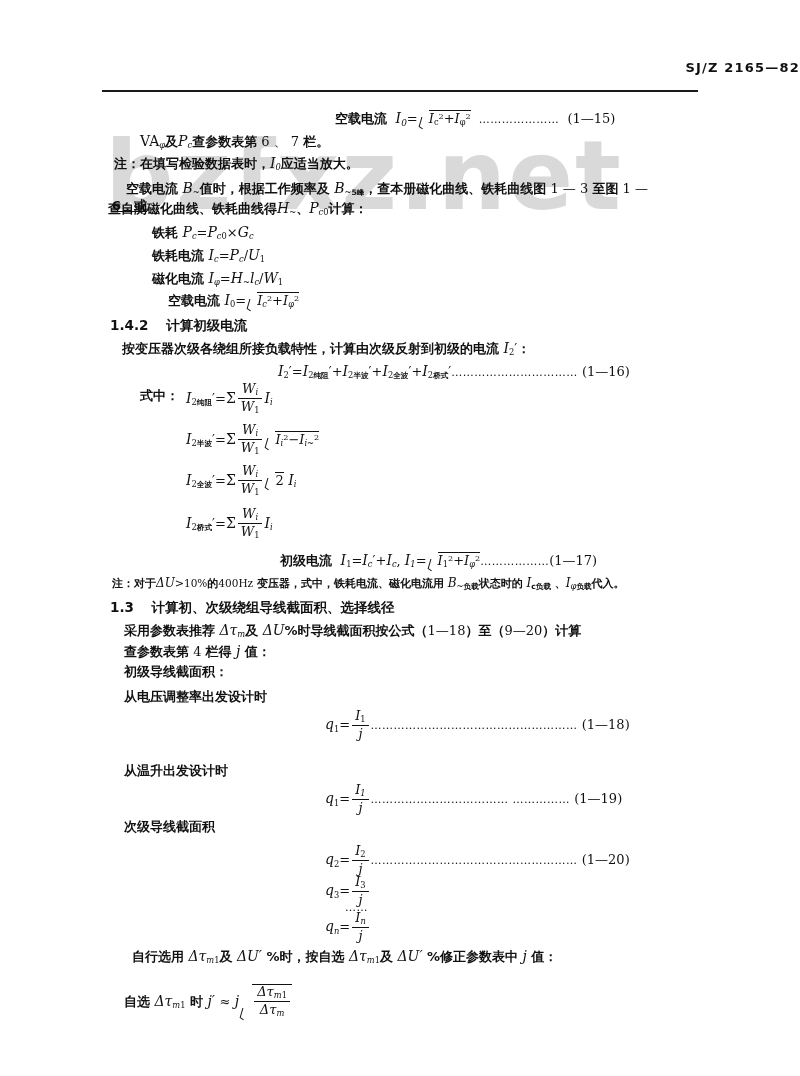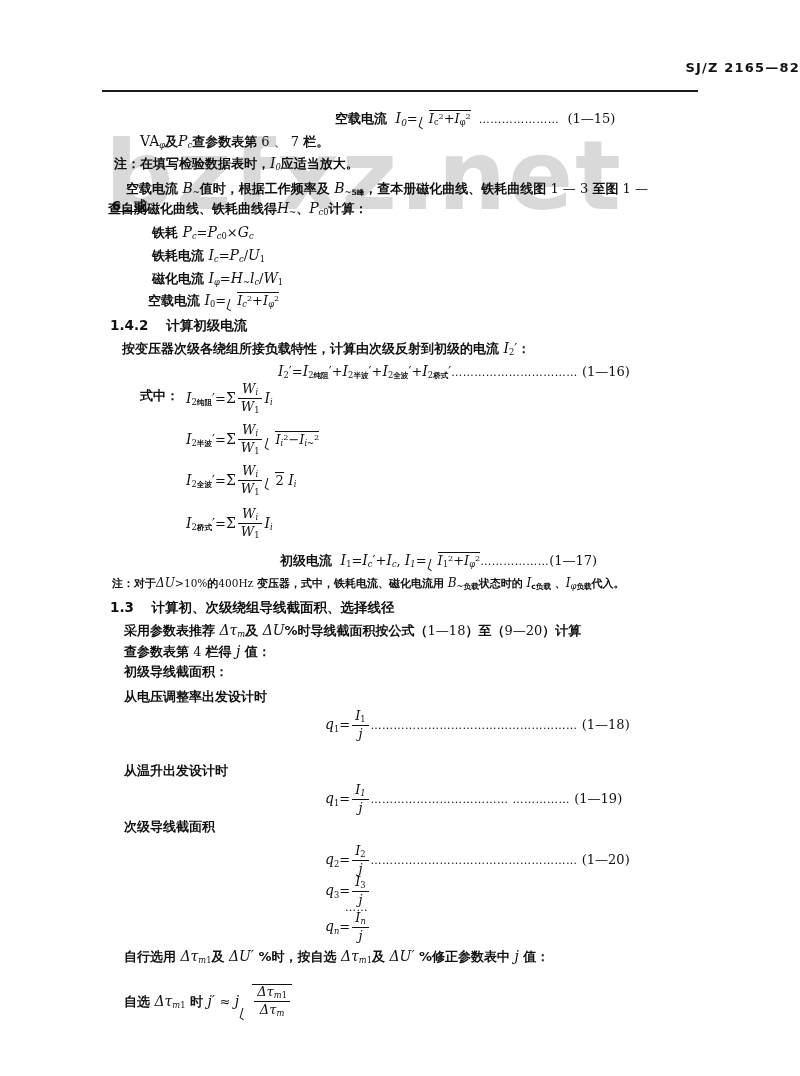"空载电流 I0= Ic2+Iφ2" div.row { left: 148px -> 168px }
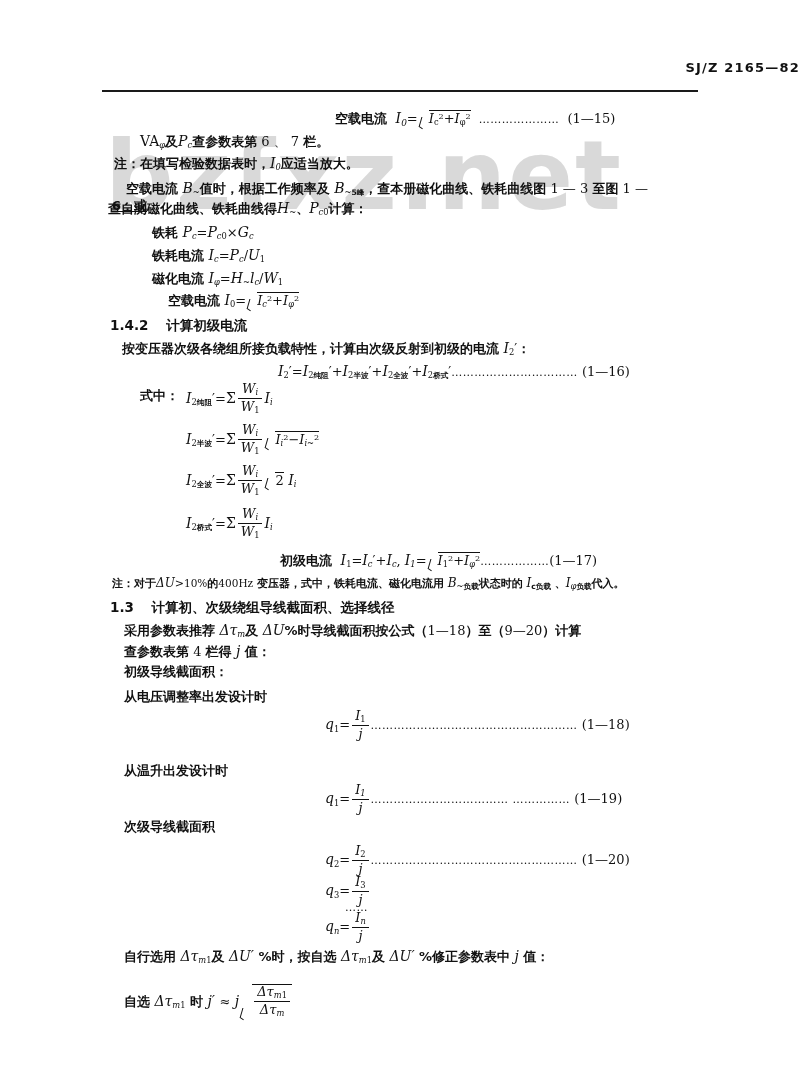"自行选用 Δτm1及 ΔU′ %时，按自选 Δτm1及" div.row { left: 124px -> 132px }
